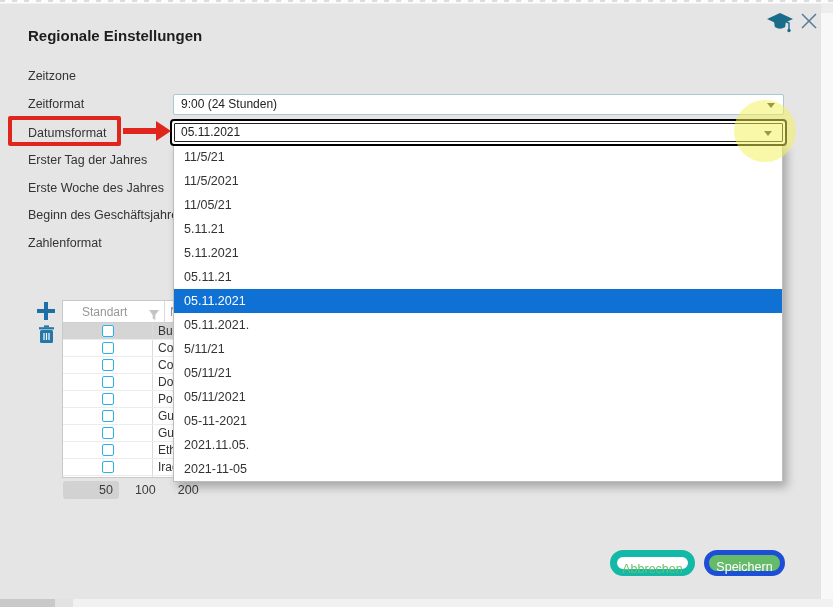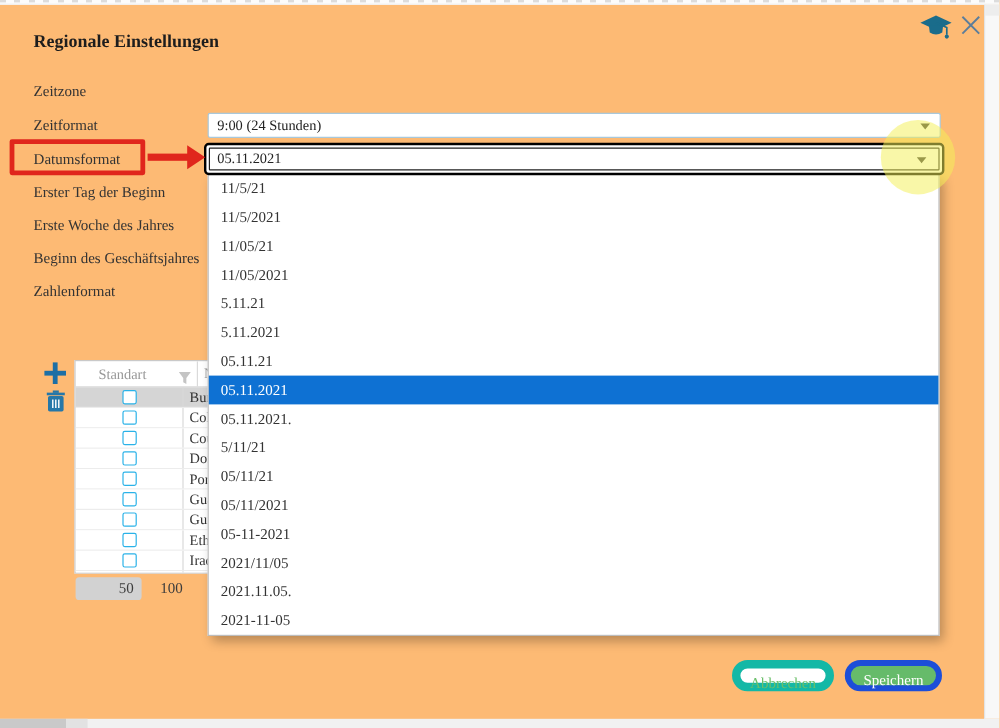"Regionale Einstellungen" .screen { background: #fdba74 -> #e5e5e5; font-family: Liberation Serif, serif -> none }
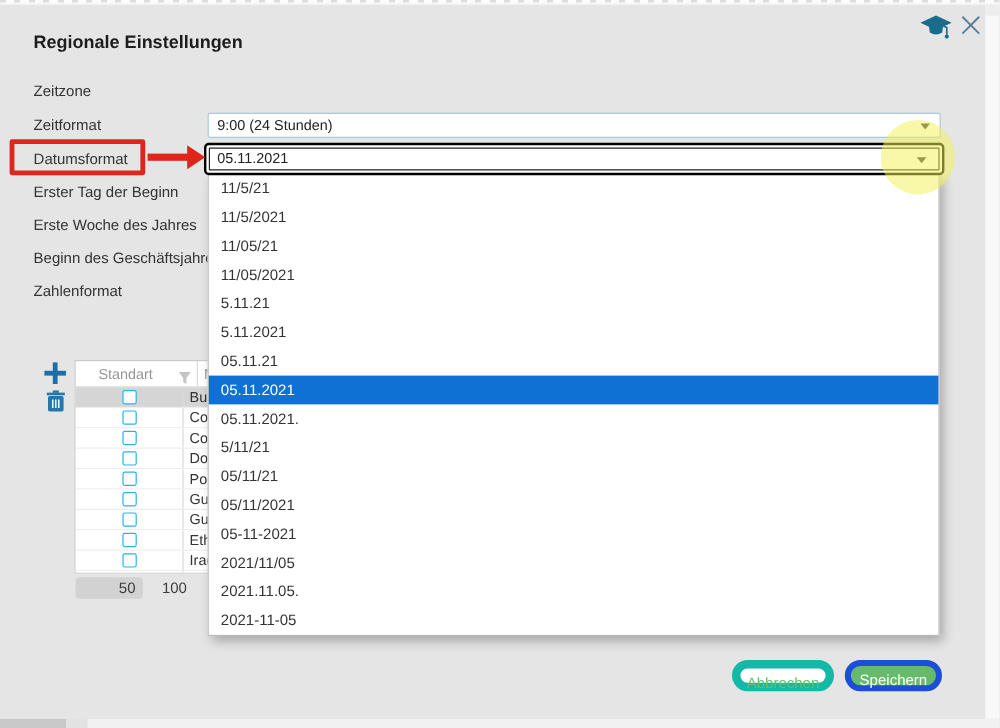"Erster Tag der Beginn" div.flabel { text: Beginn -> Jahres }
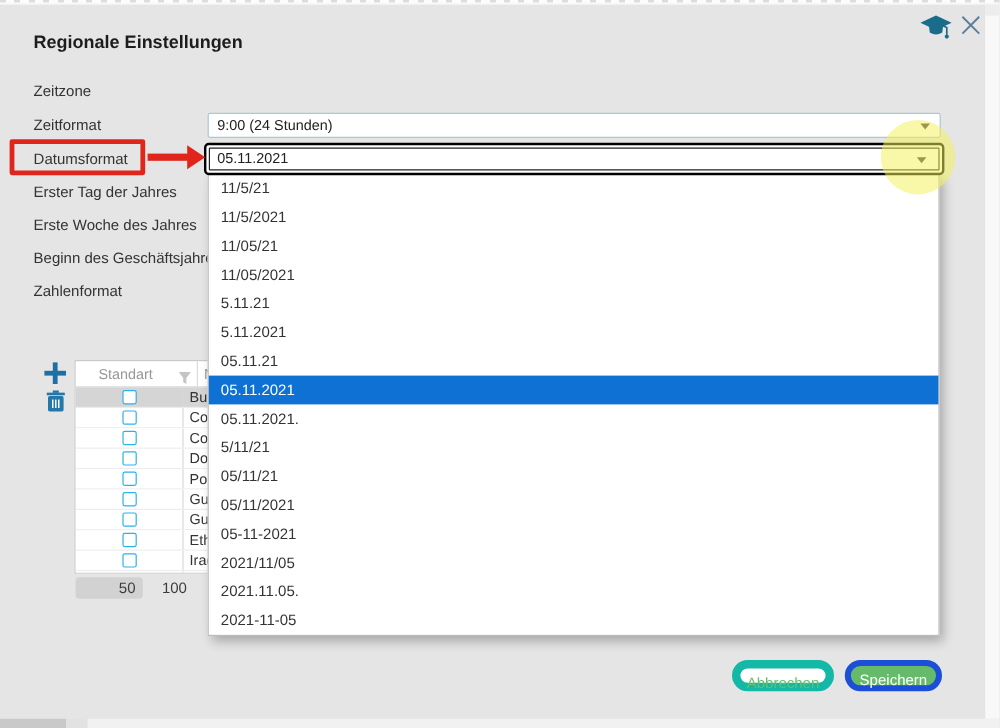"11/05/2021" div.opt { html: <div>11/05/2021</div> -> none }
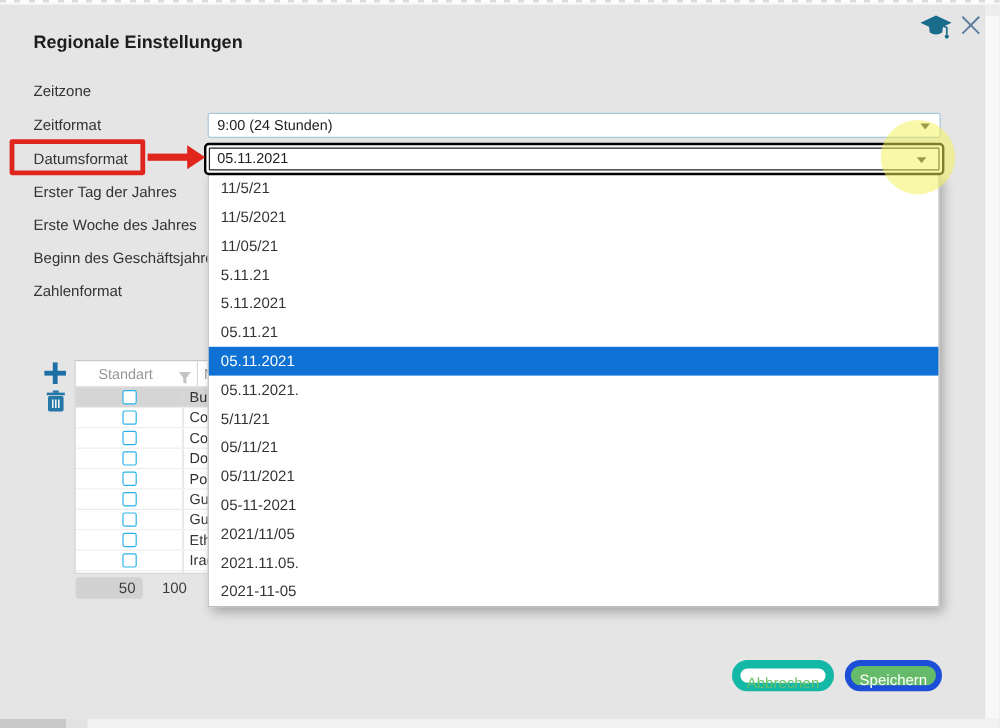"2021/11/05" div.opt { html: <div>2021/11/05</div> -> none }
